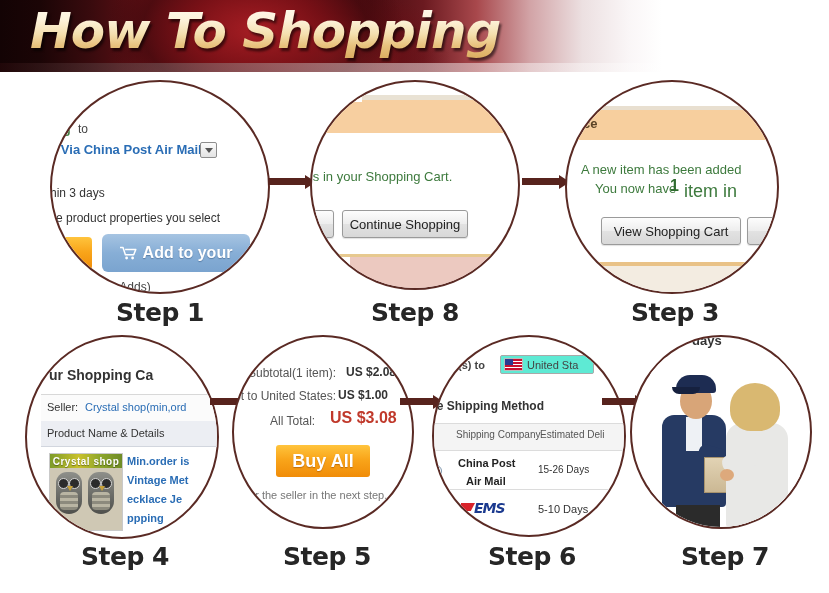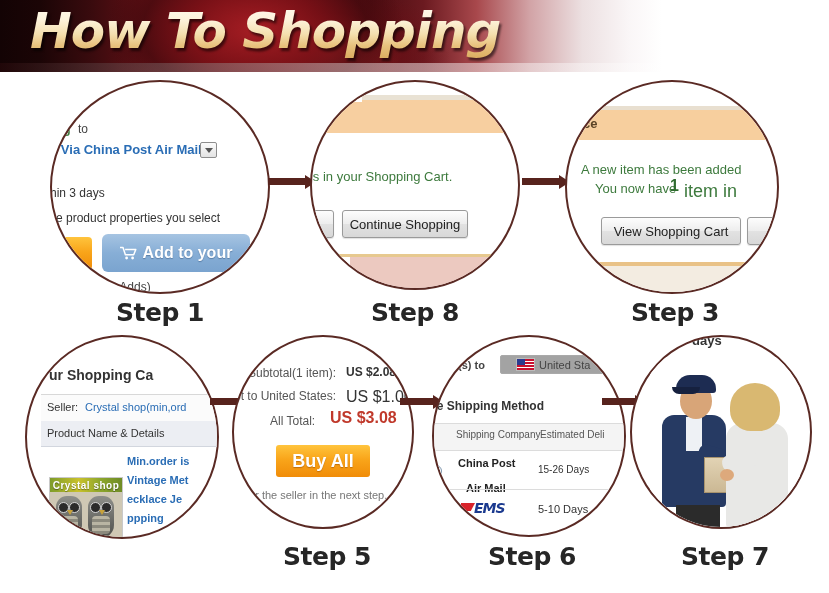"United Sta" .sel { background: #a3a3a3 -> #5eead4; padding: 0 15px -> 0 3px }
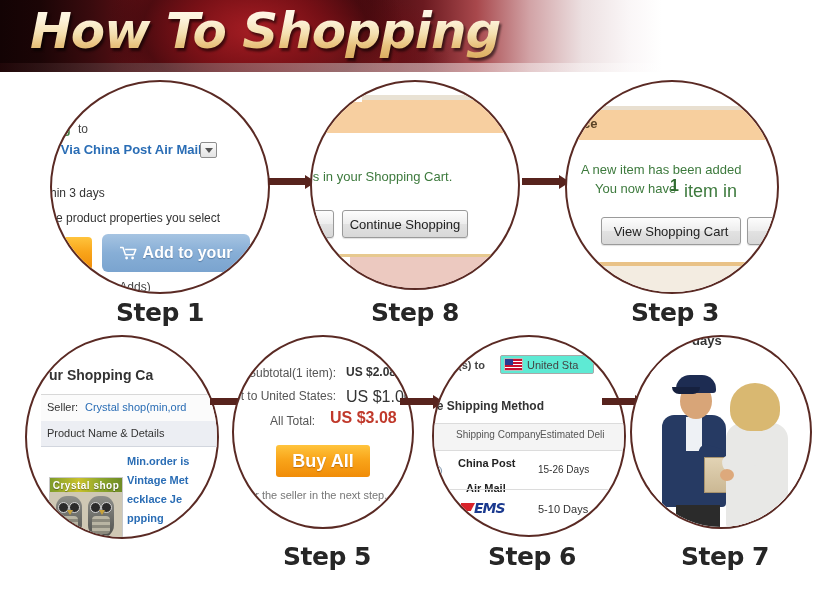"US $1.00" span.txt { font-size: 16px -> 12px; font-weight: normal -> bold; left: 112px -> 104px }
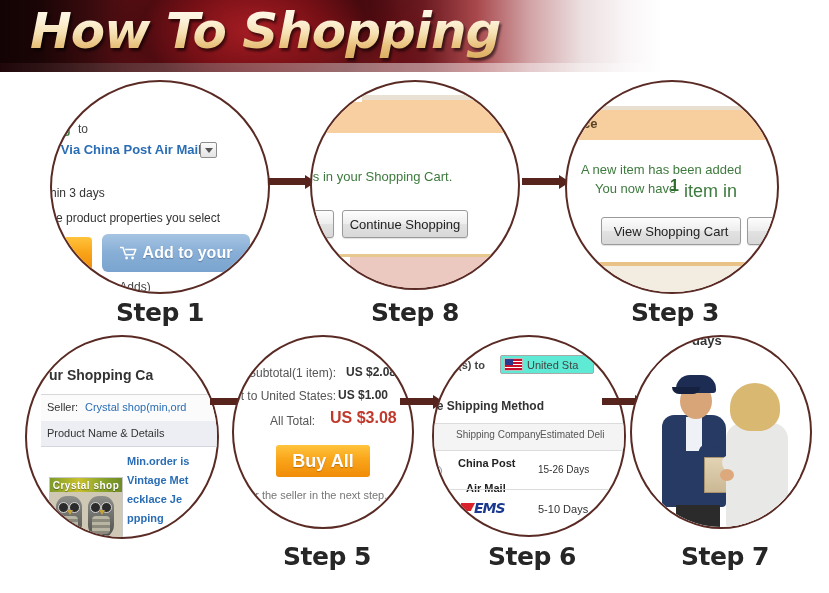"Crystal shop" .thumb { margin-top: 24px -> none }
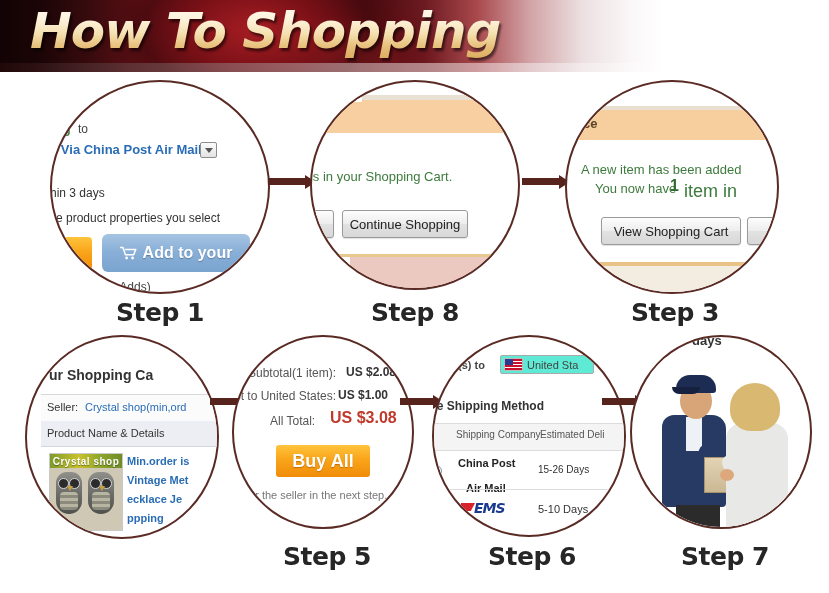"Air Mail" span.txt { top: 145px -> 138px }
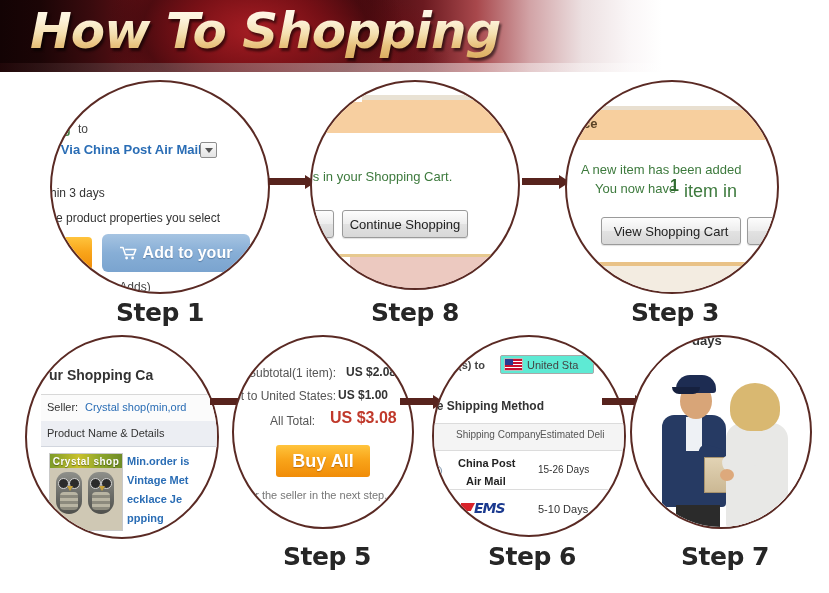"Step 4" div.step-label { html: none -> <div>Step 4</div> }
